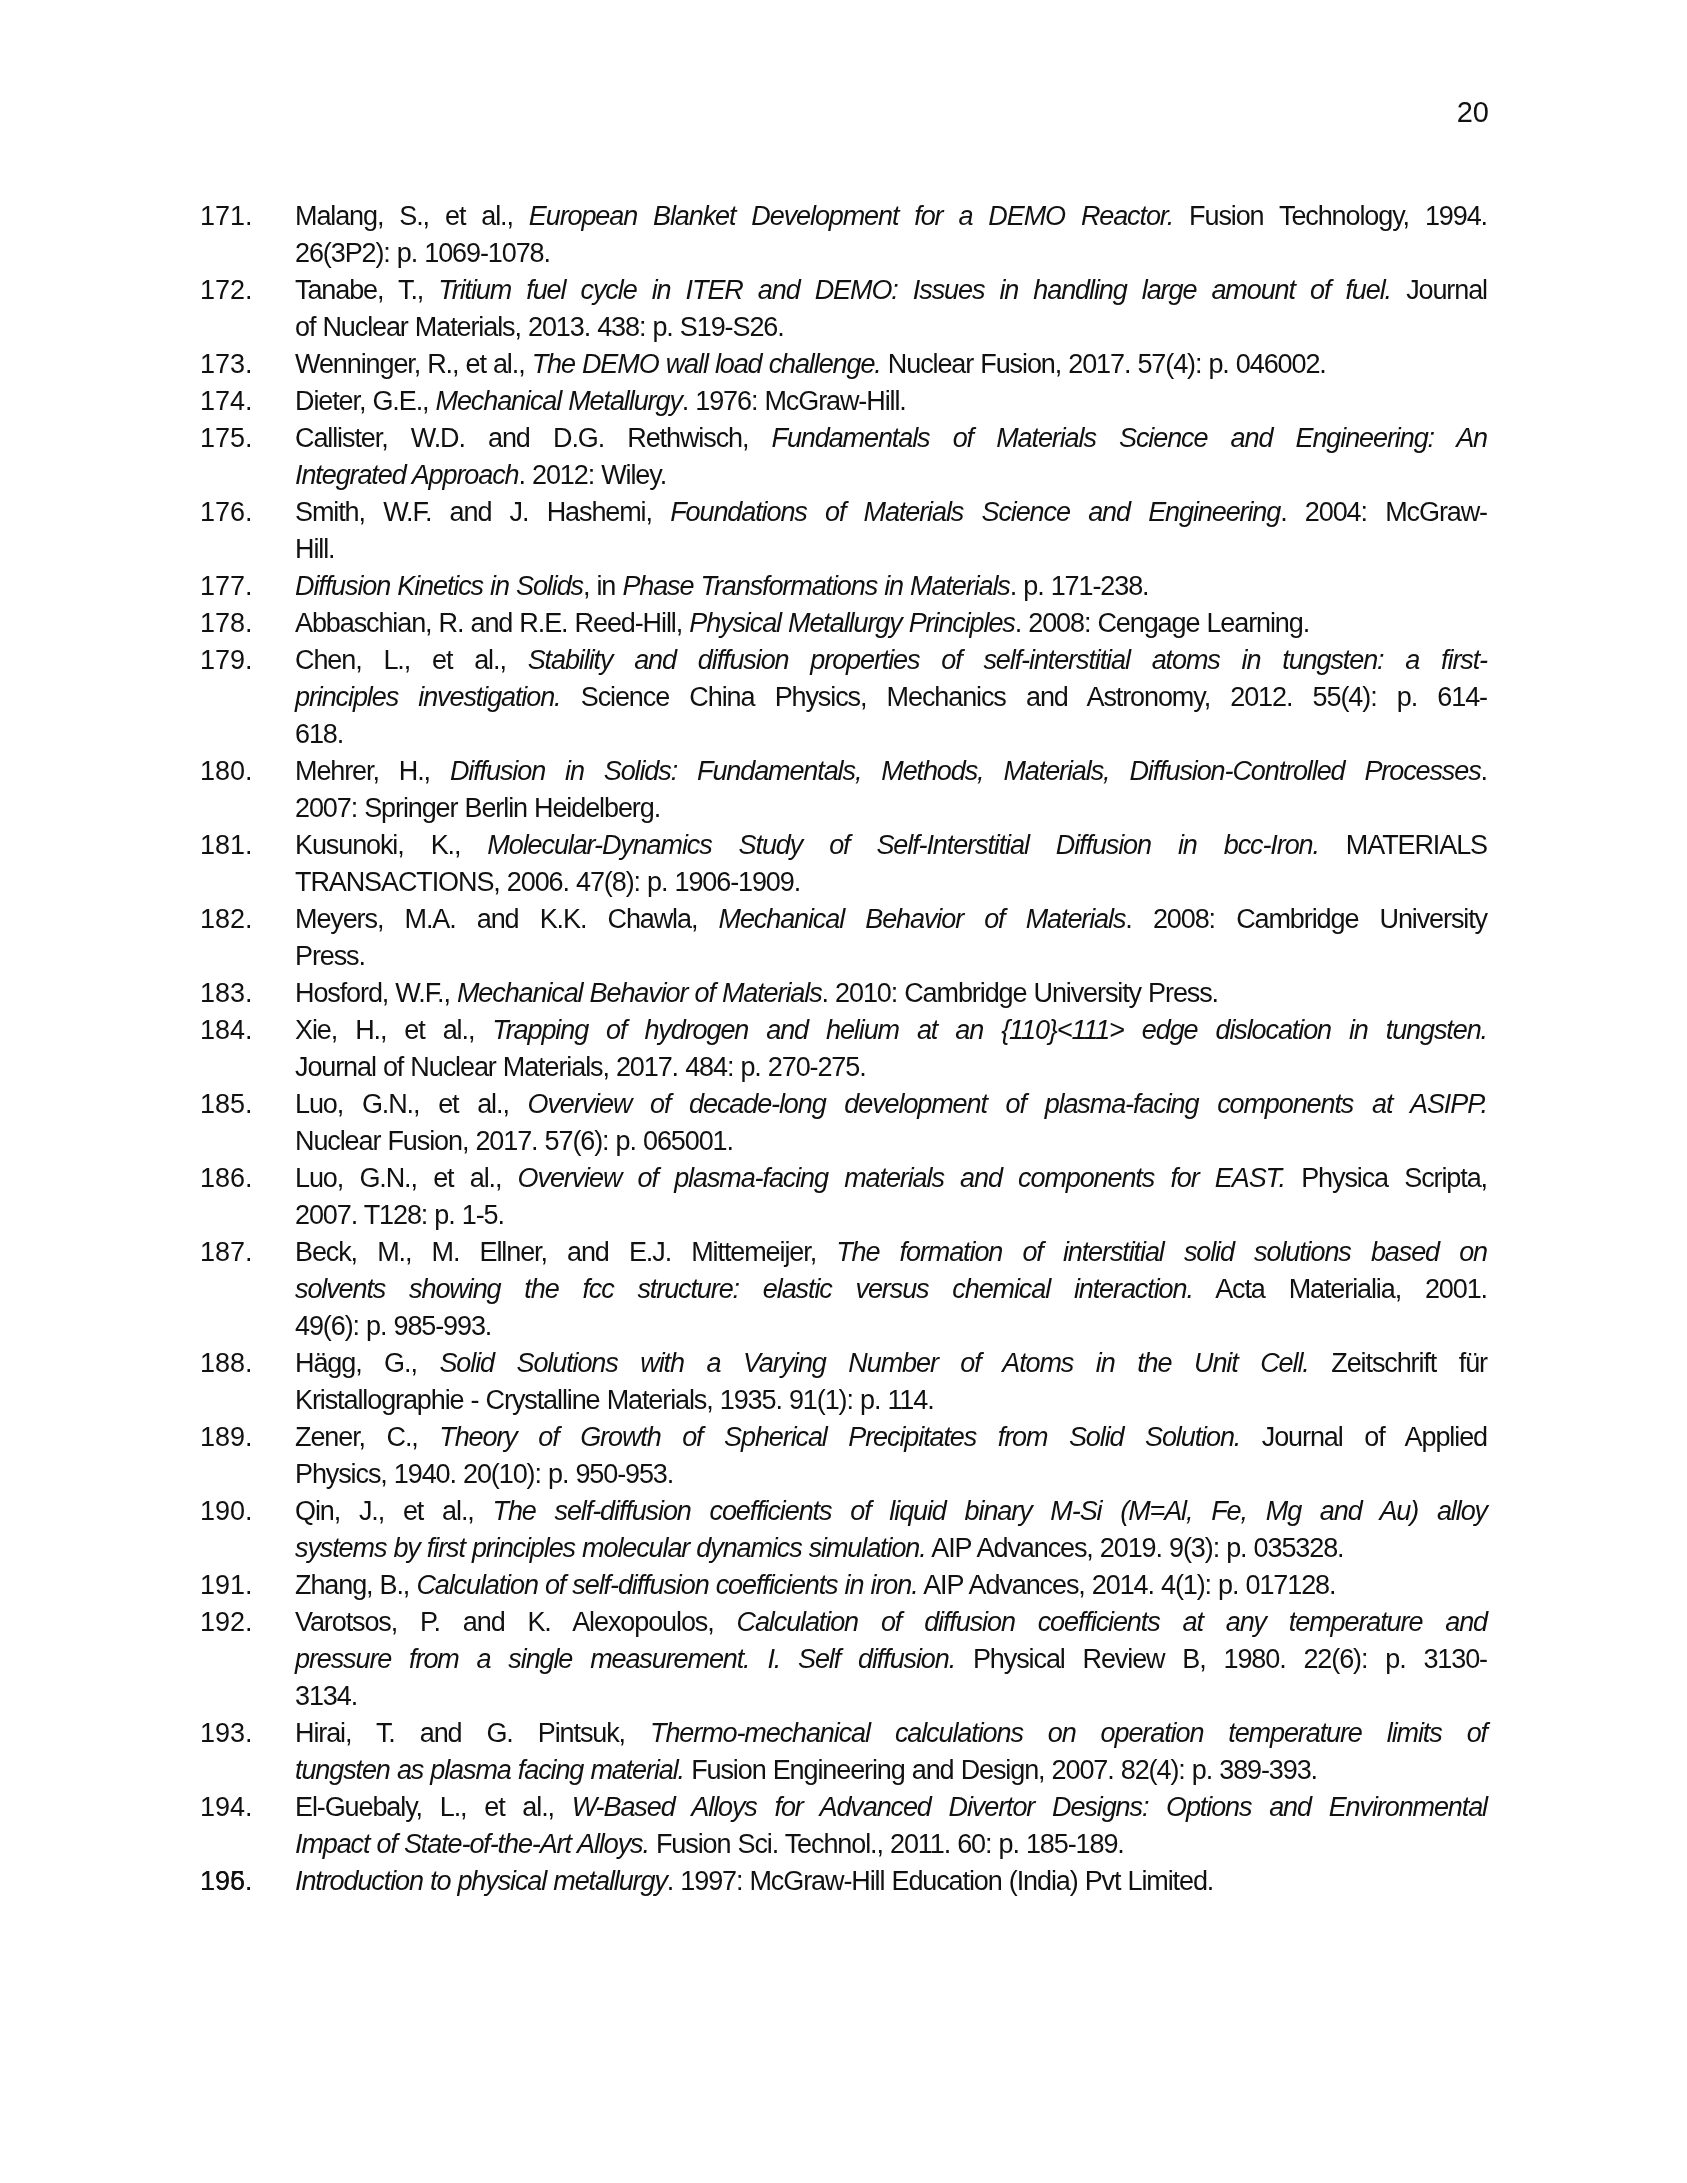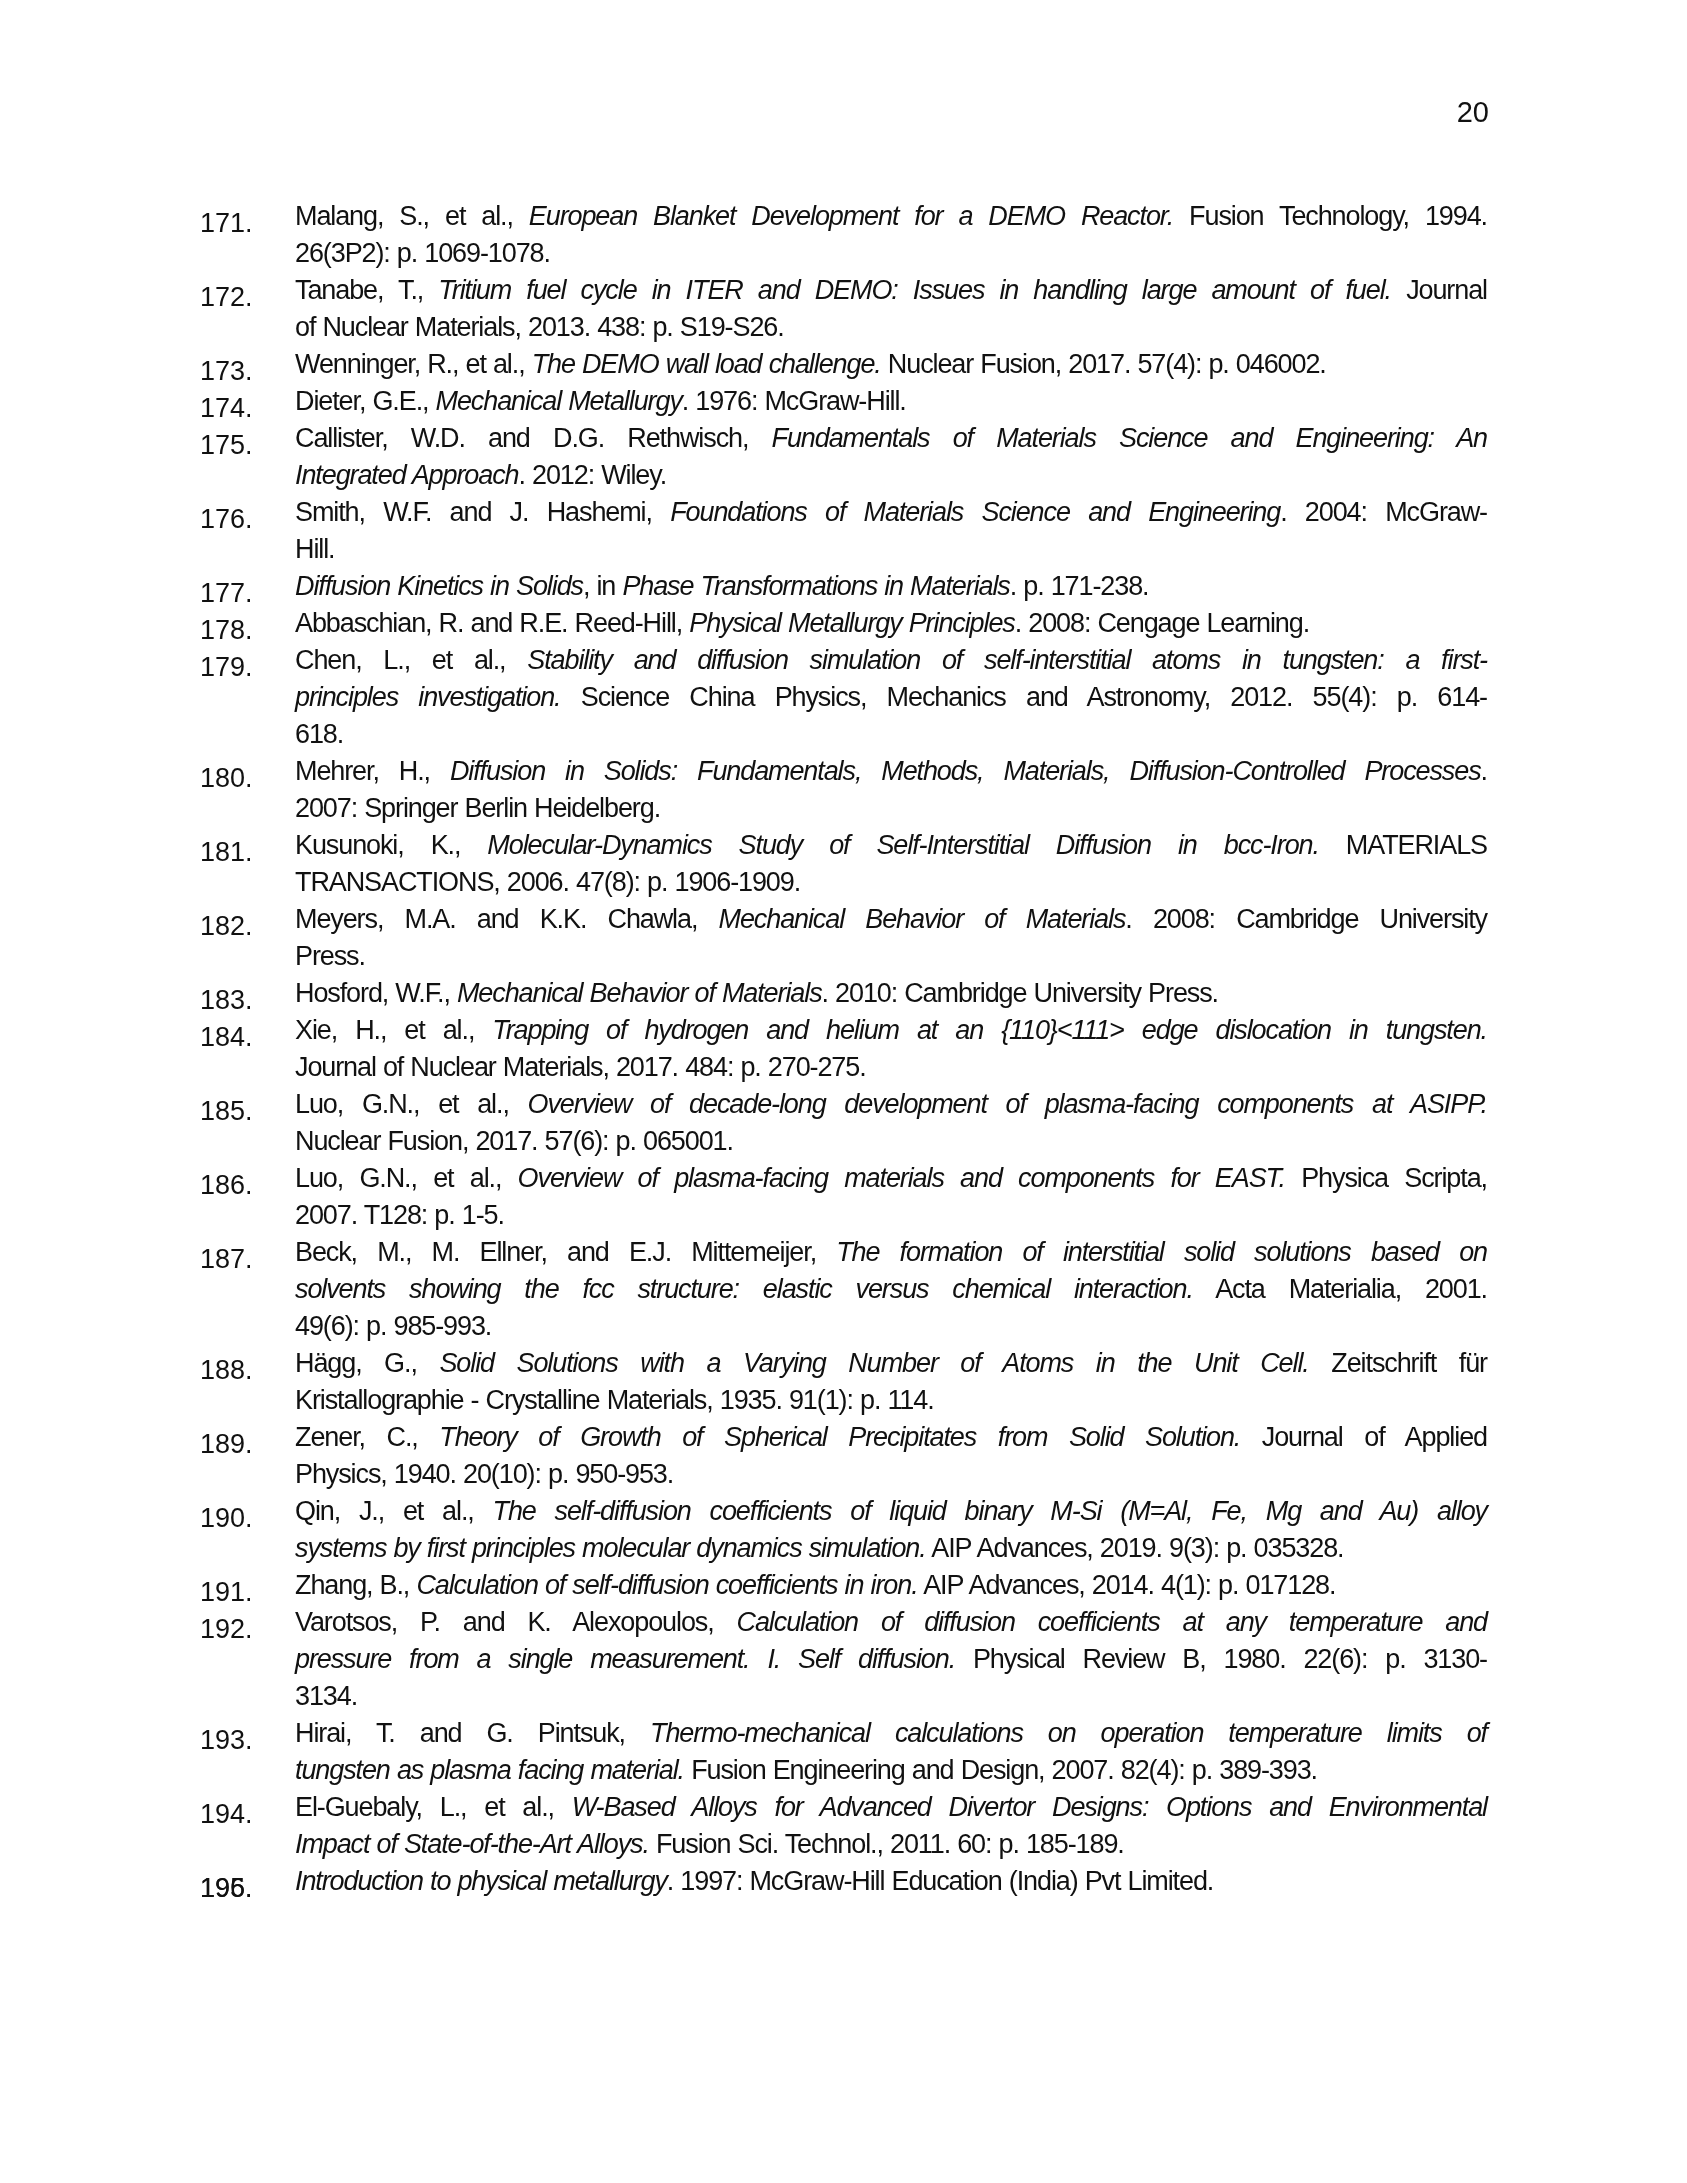"171." .ref-num { top: 7px -> 0 }
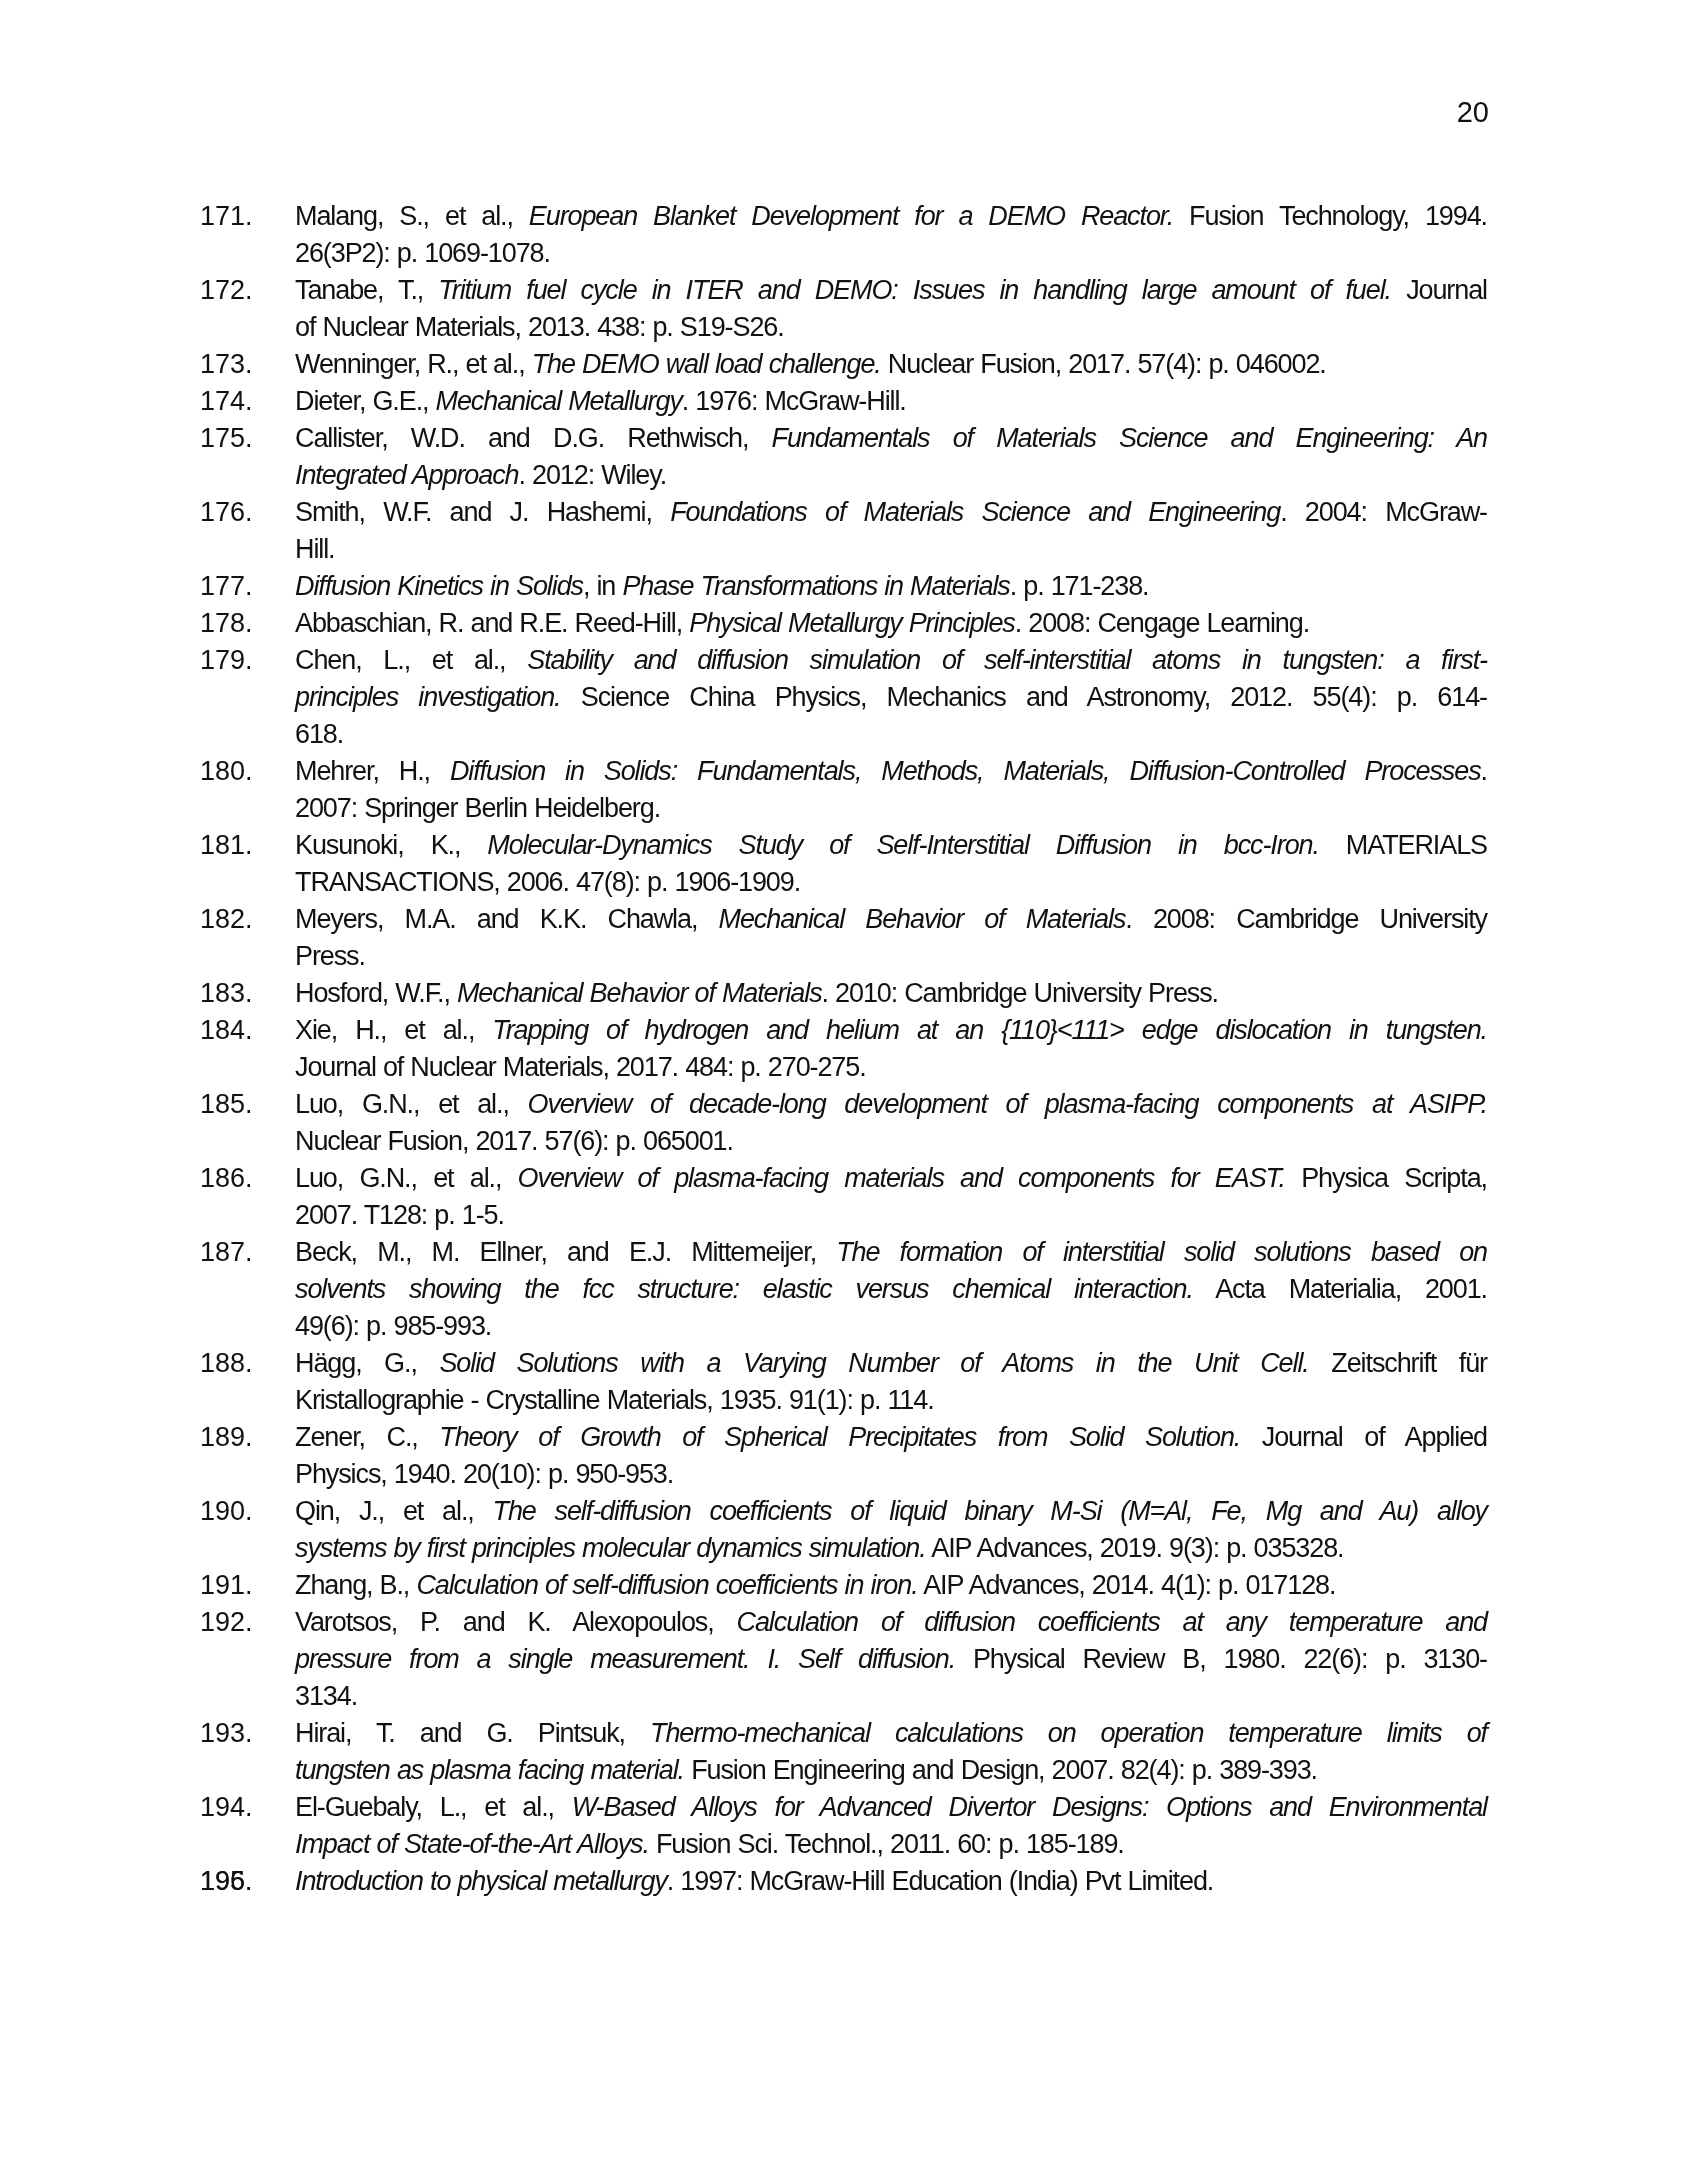"Stability and diffusion simulation of" span.s-i { text: simulation -> properties }
